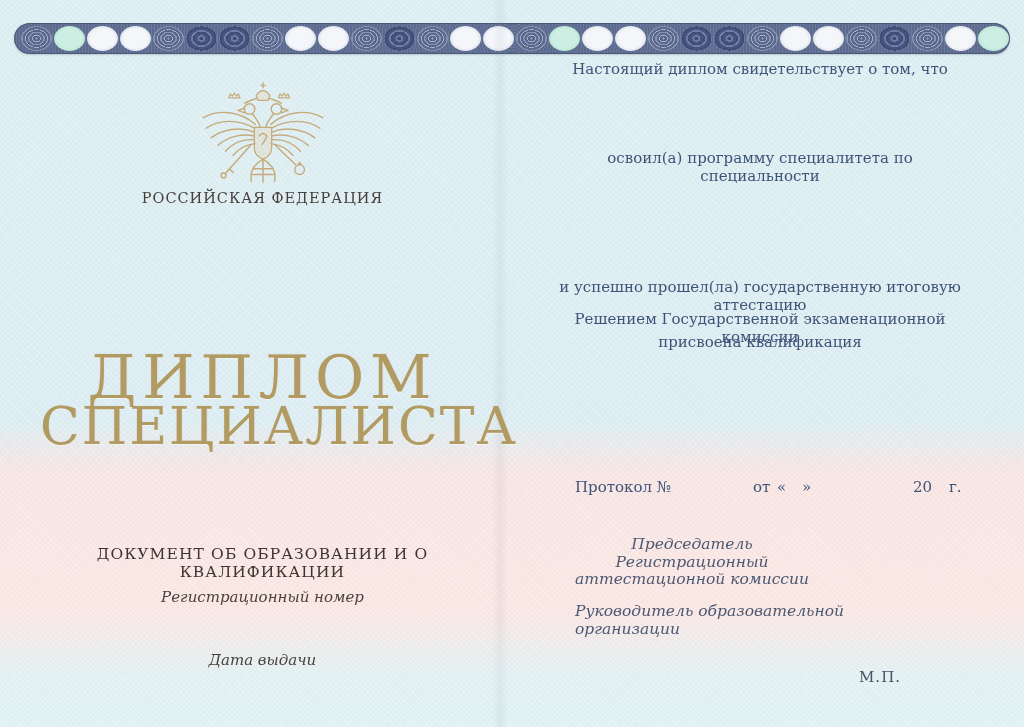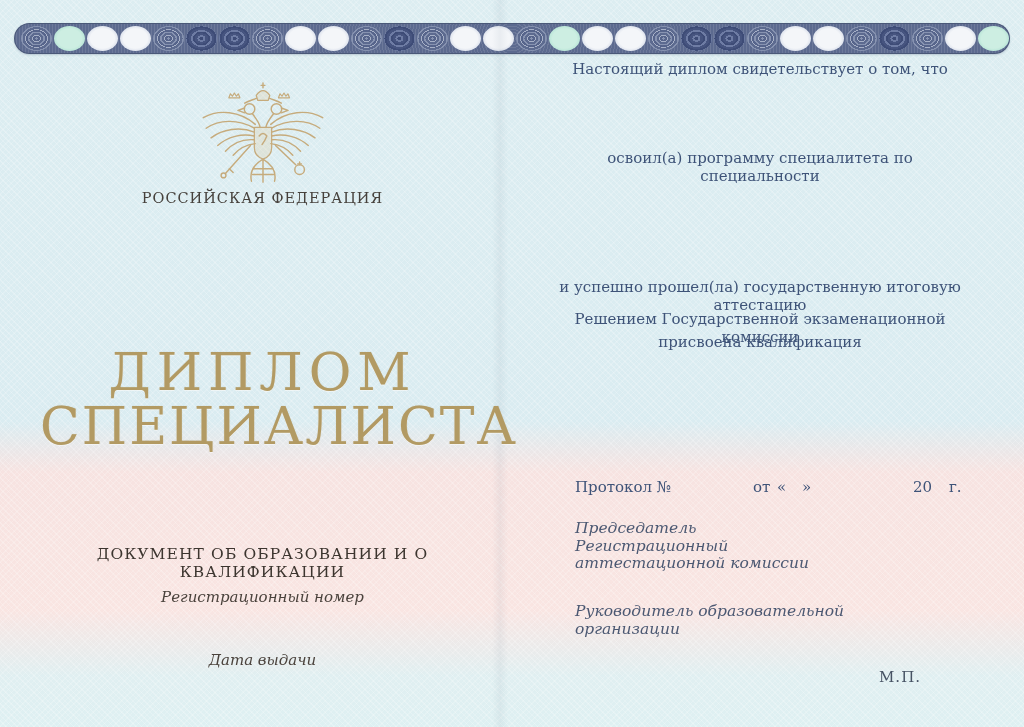"ДИПЛОМ" .title1 { font-size: 52px -> 60px }
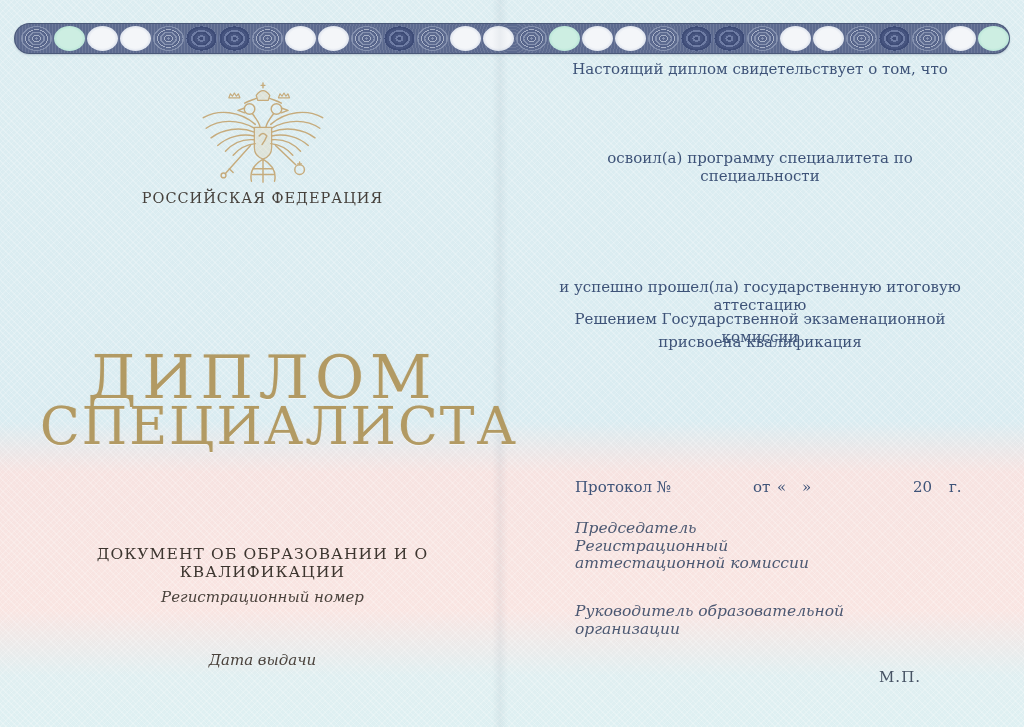"Председатель" .sig-chairman { text-align: none -> center; top: 520px -> 536px }
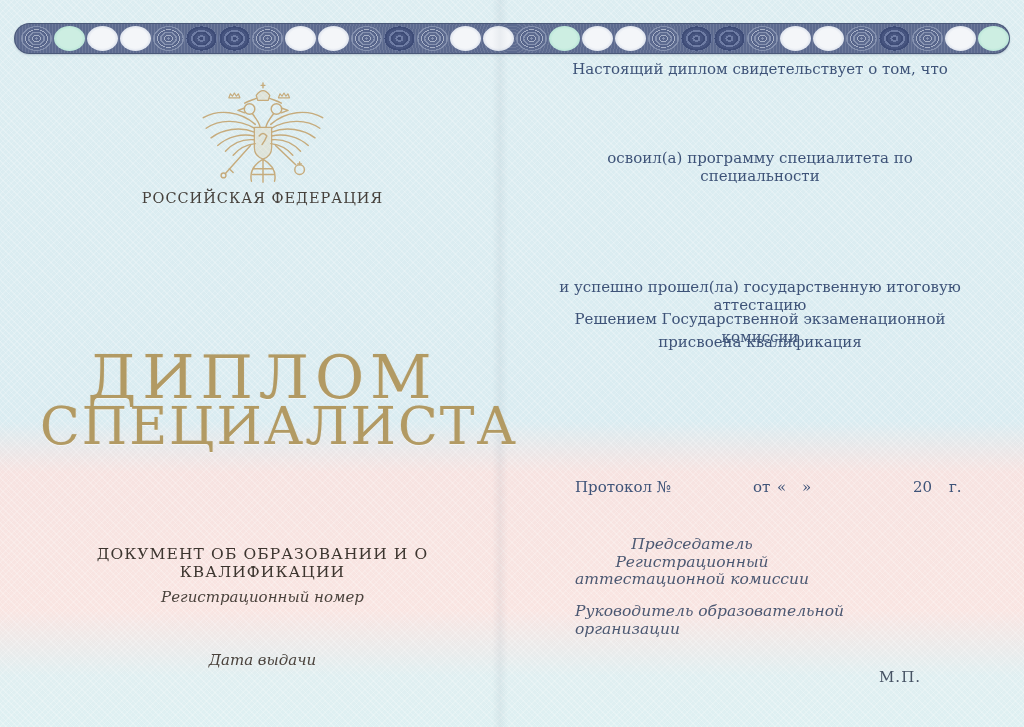"М.П." .seal { left: 324px -> 304px }
